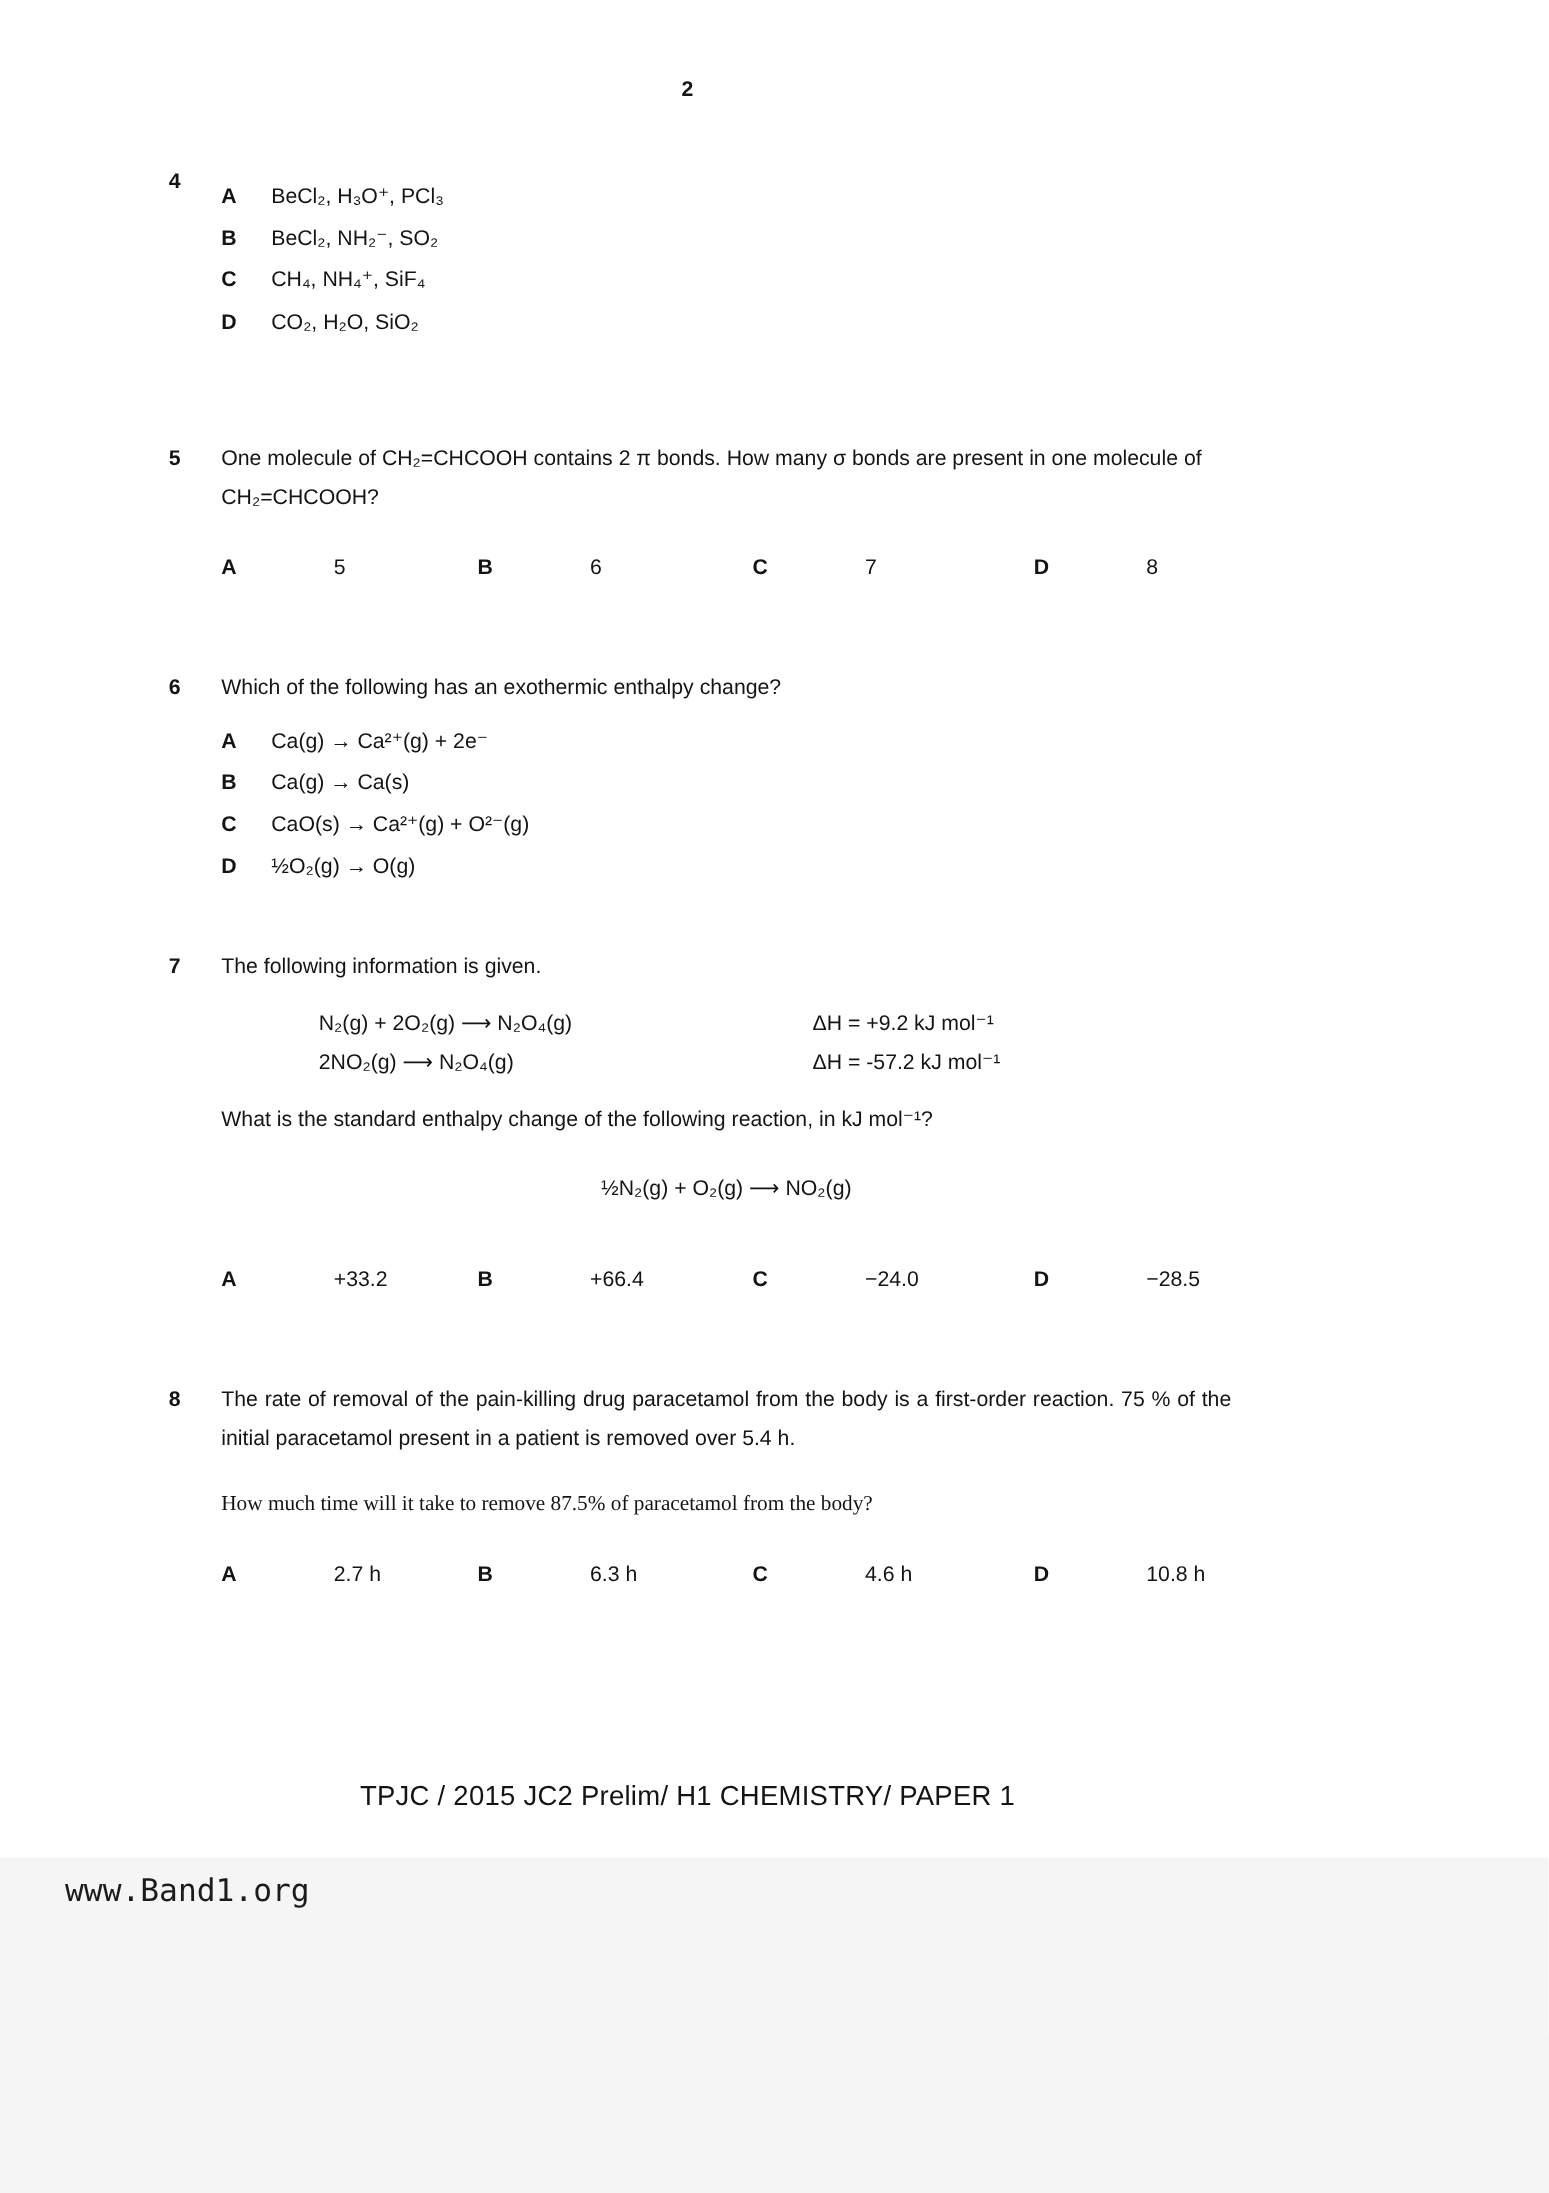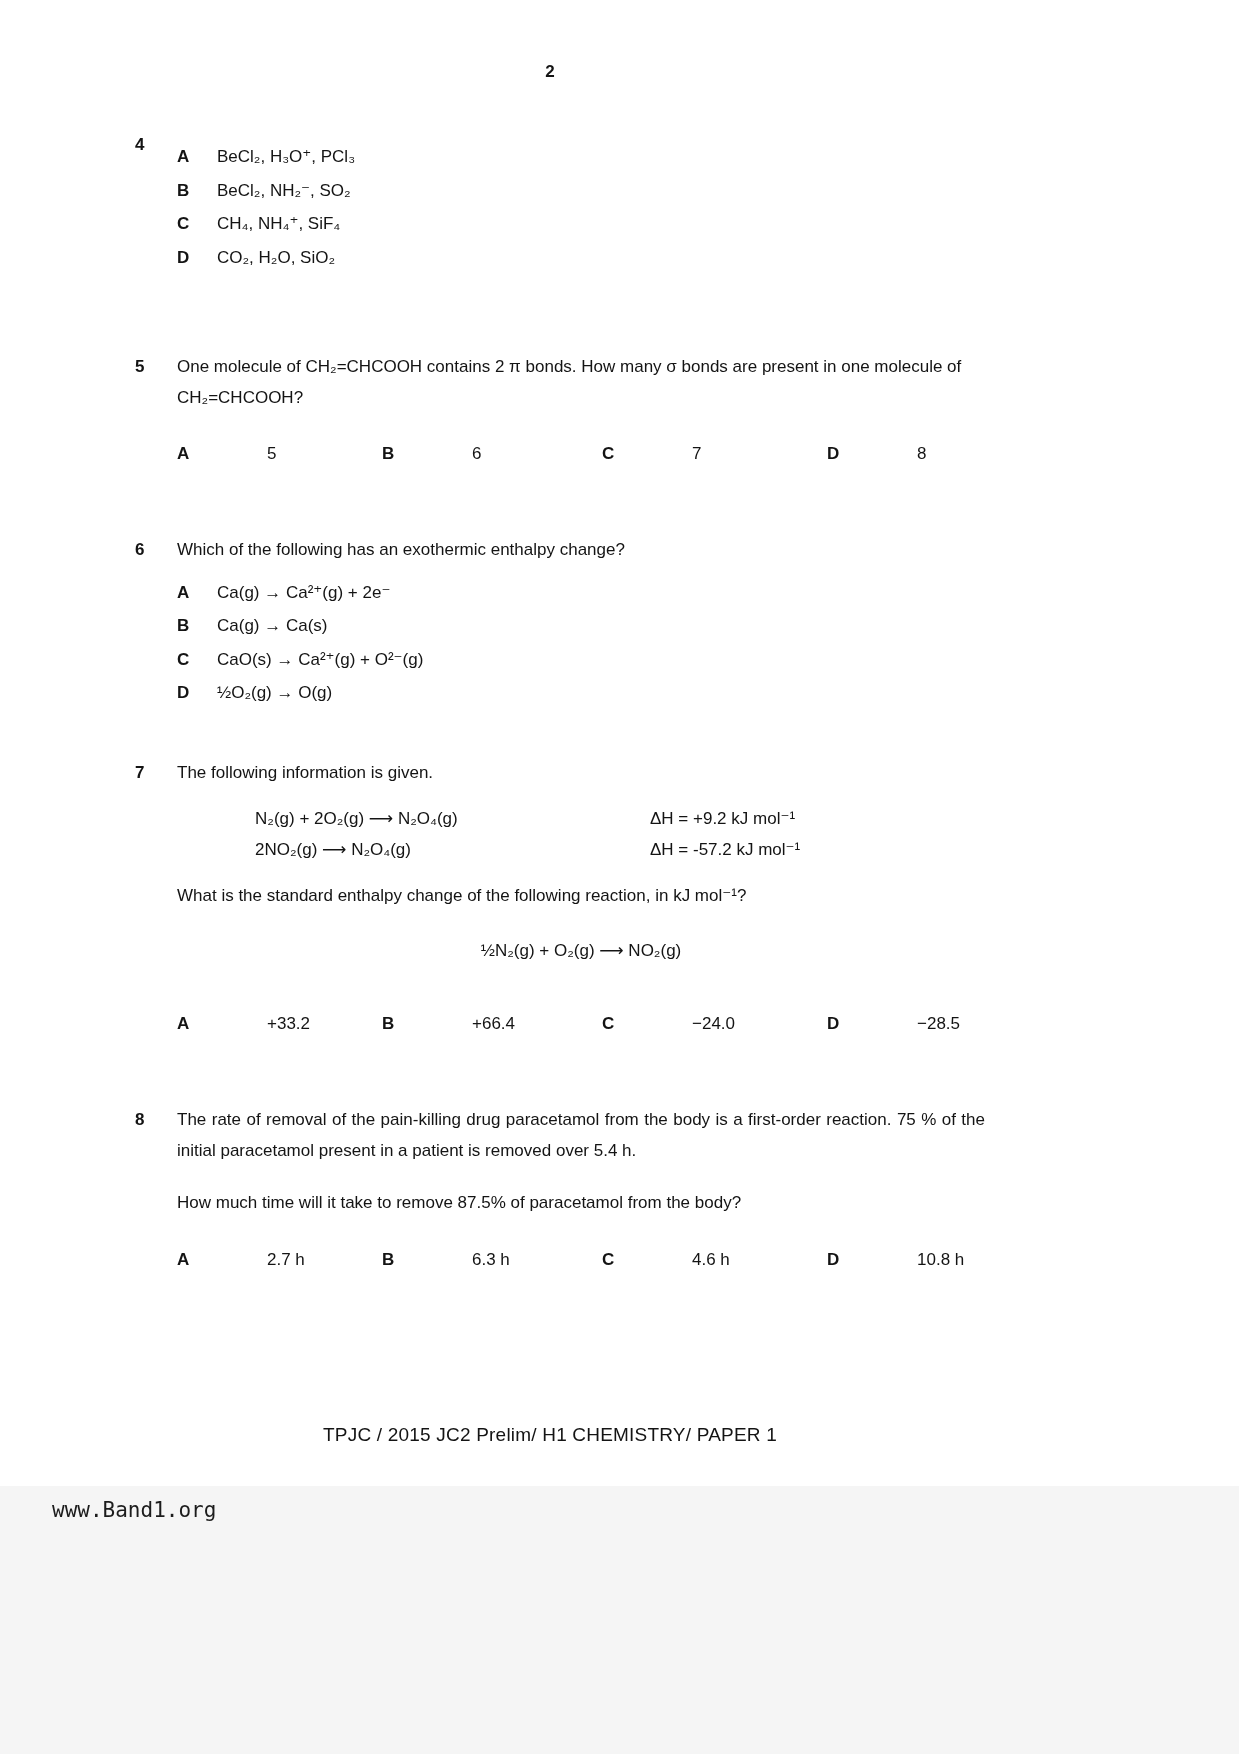"How much time will it" .q8-line2 { font-family: none -> Liberation Serif, serif }
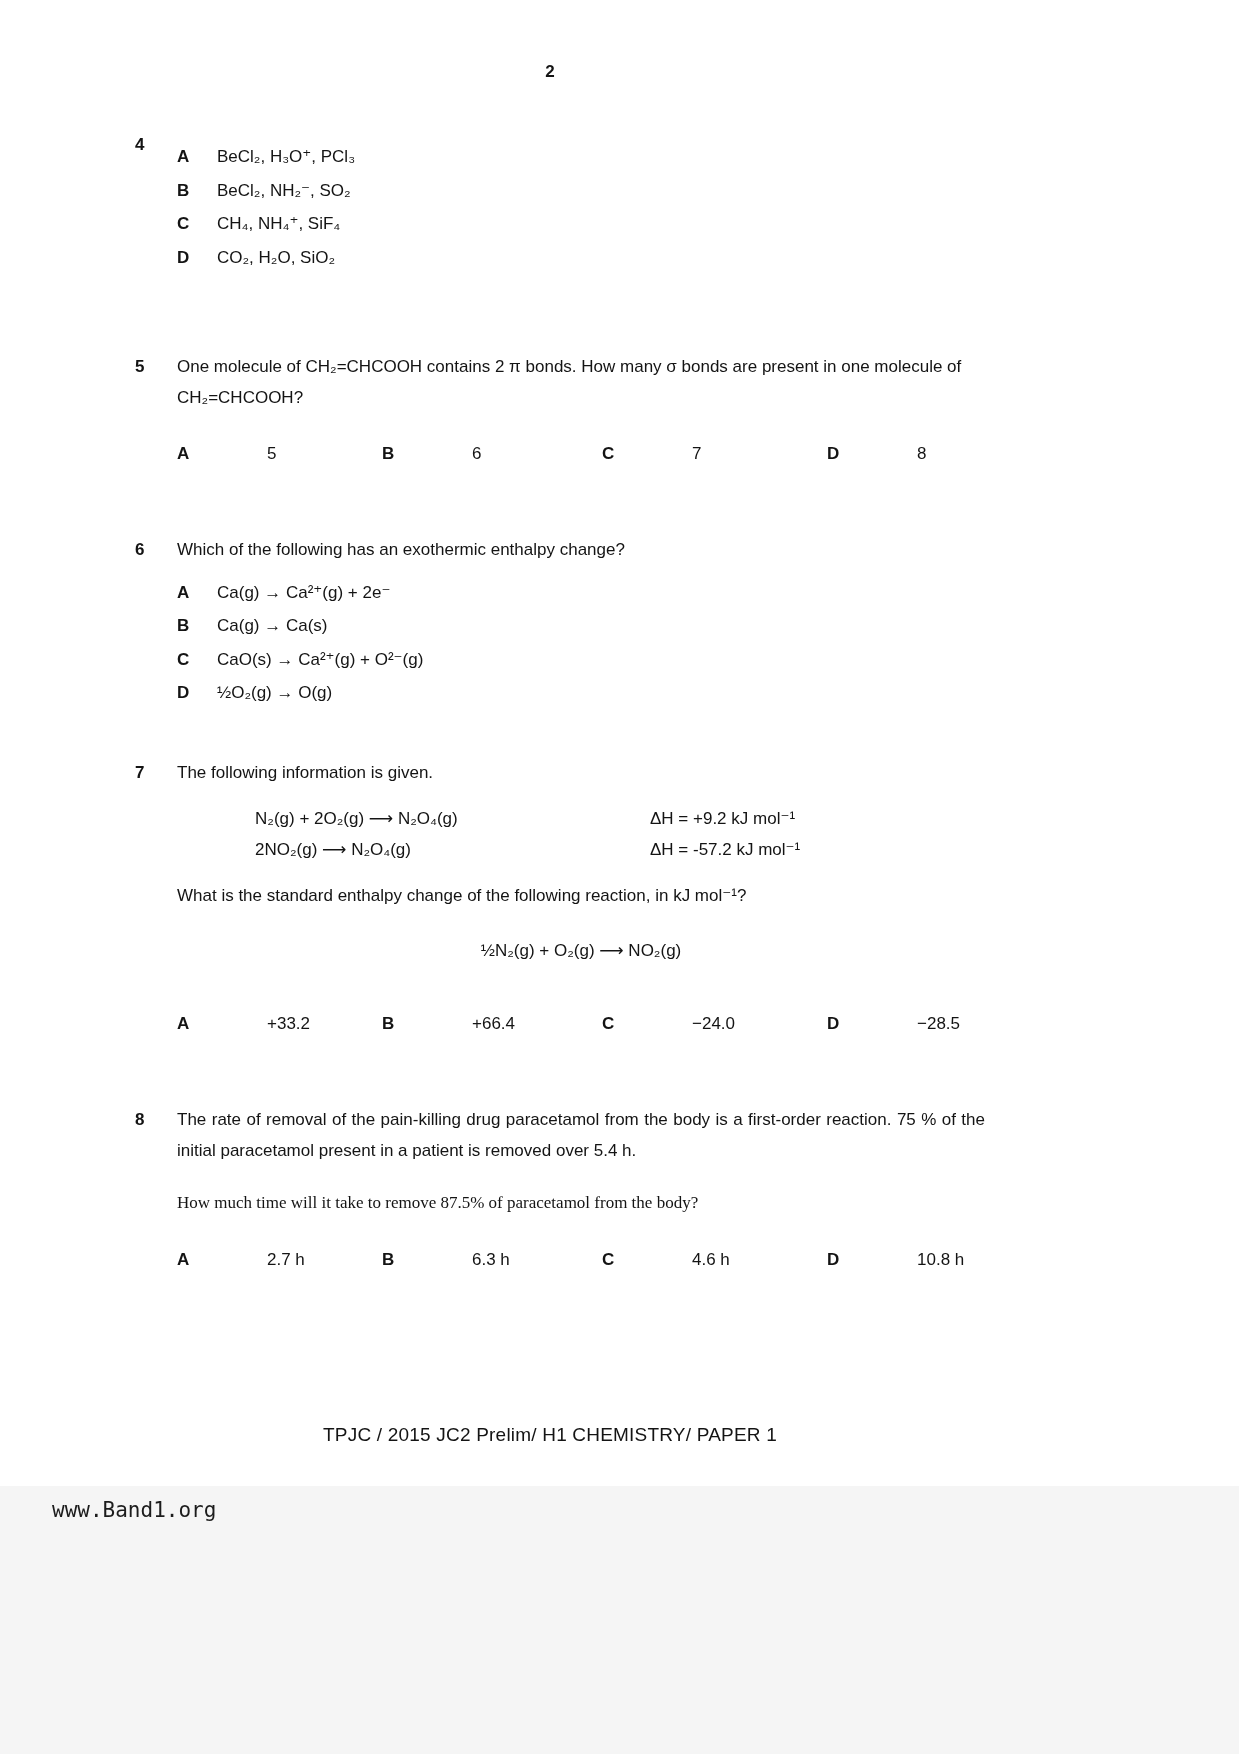"TPJC / 2015 JC2 Prelim/" .footer { font-size: 19px -> 22px }
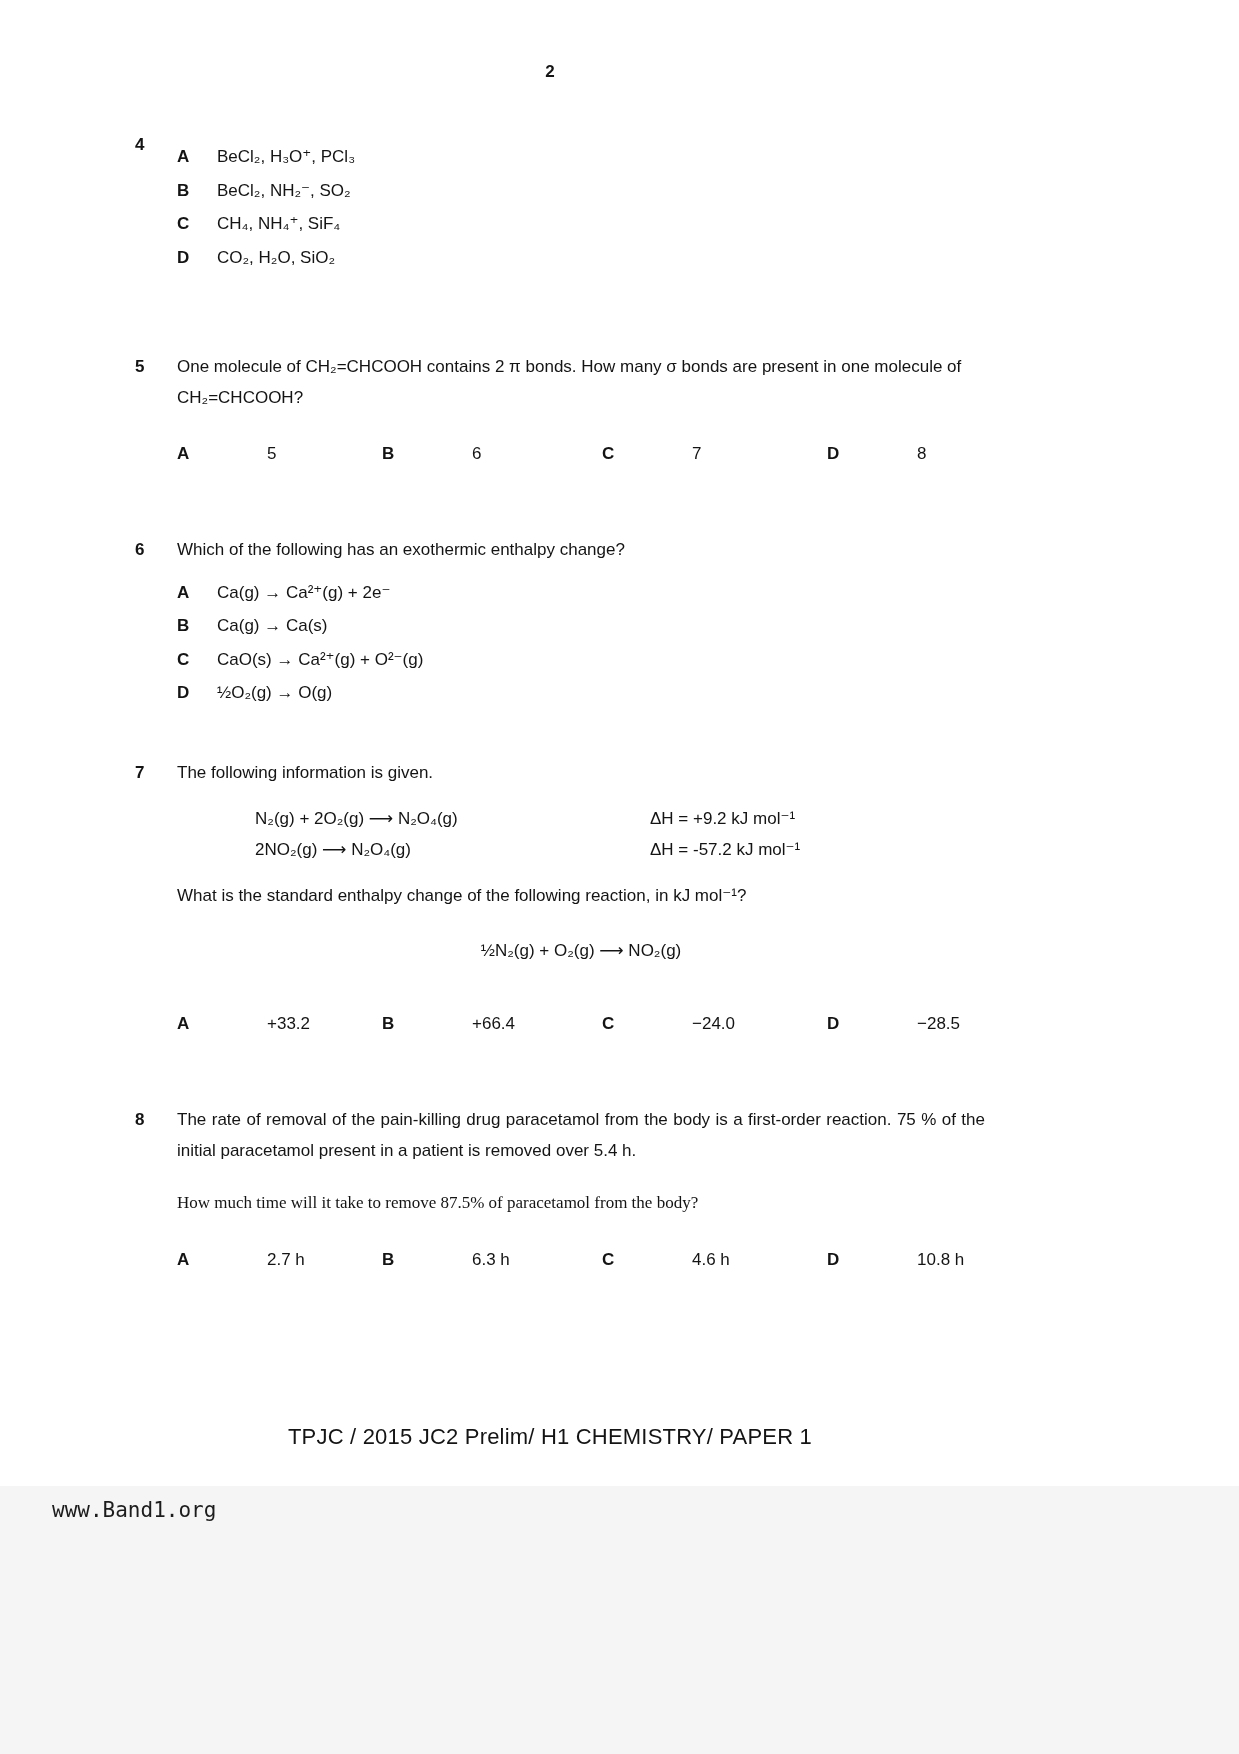"www.Band1.org" .watermark { font-size: 21px -> 25px }
